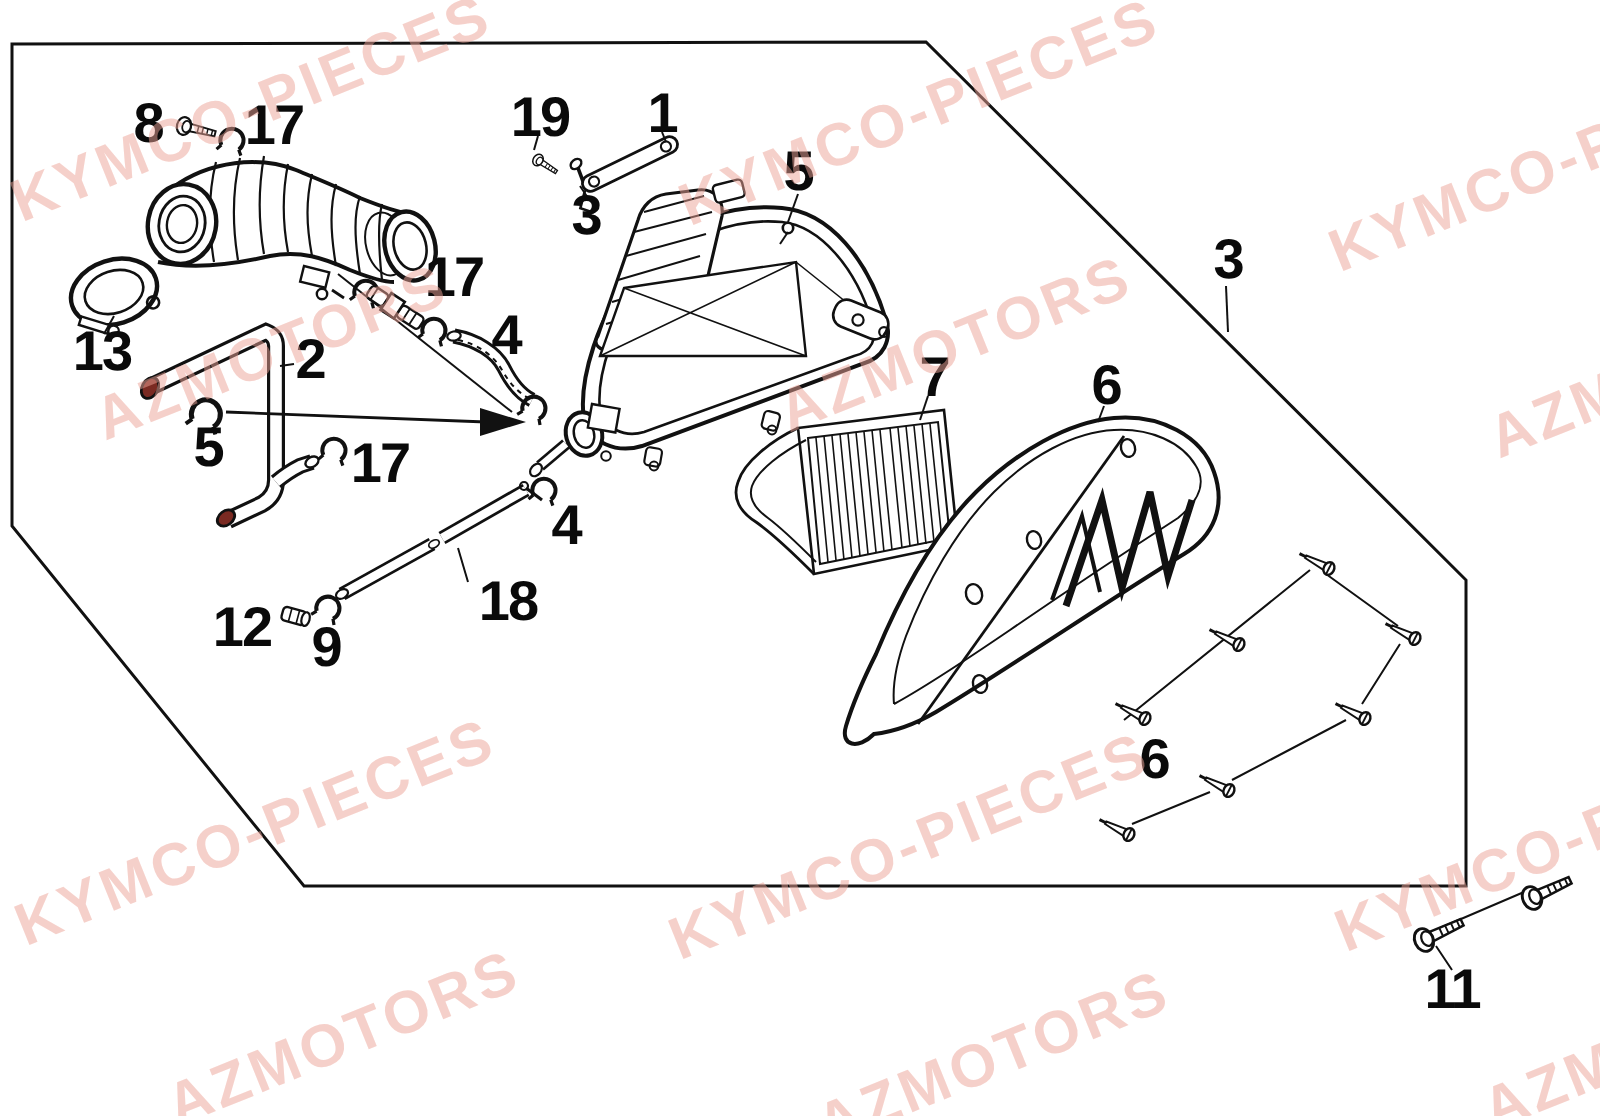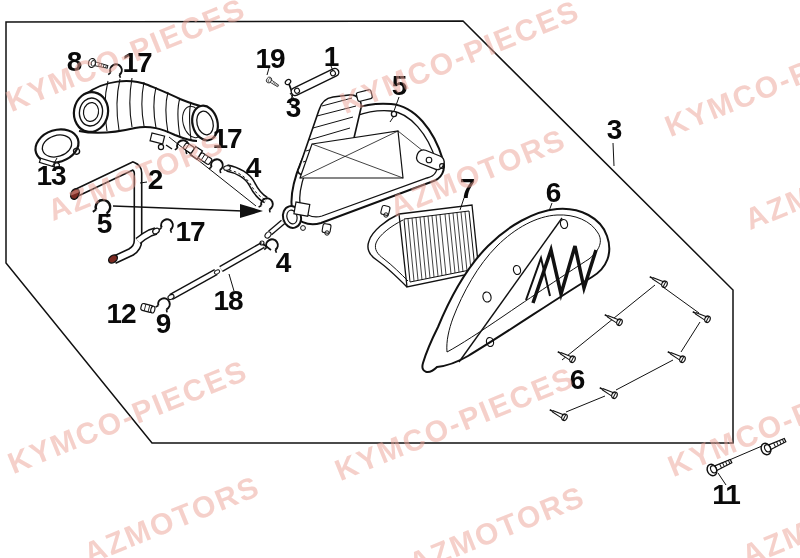"18" div.co { left: 228px -> 254px }
